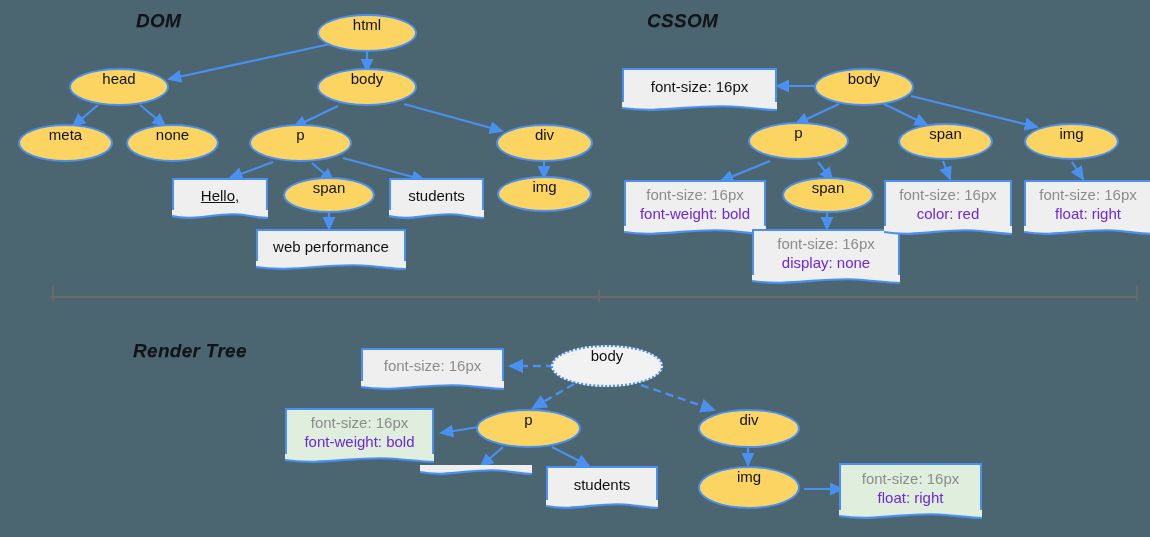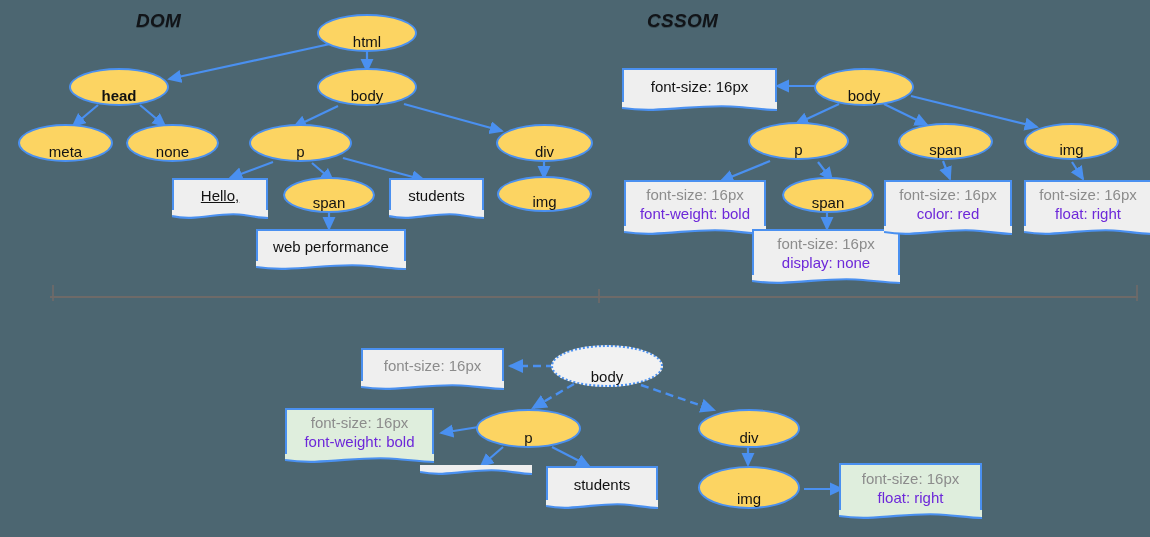"html" .node { align-items: flex-end -> flex-start }
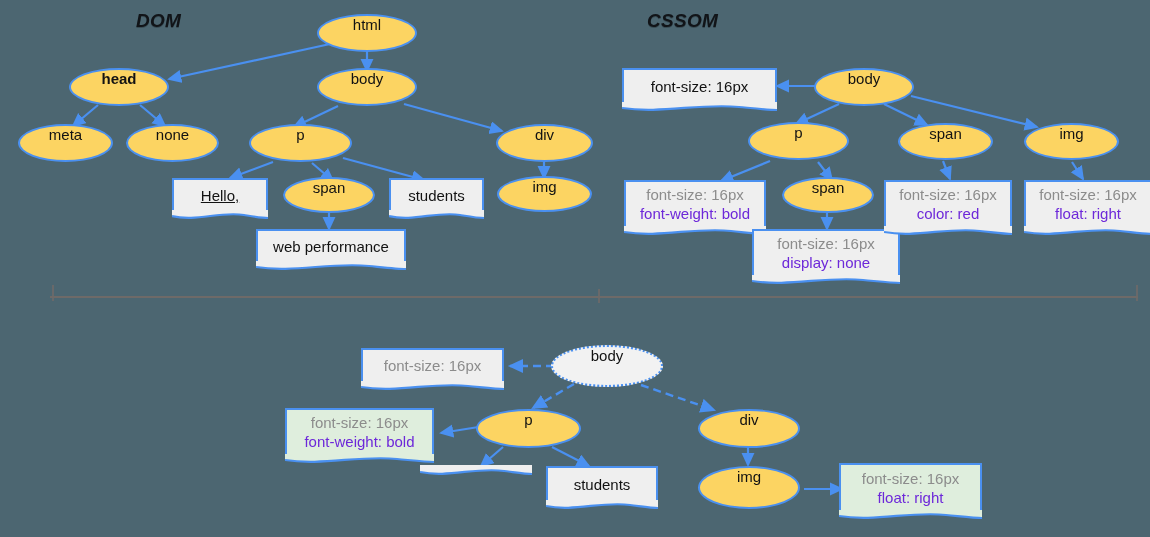"head" div.node { font-weight: bold -> none }
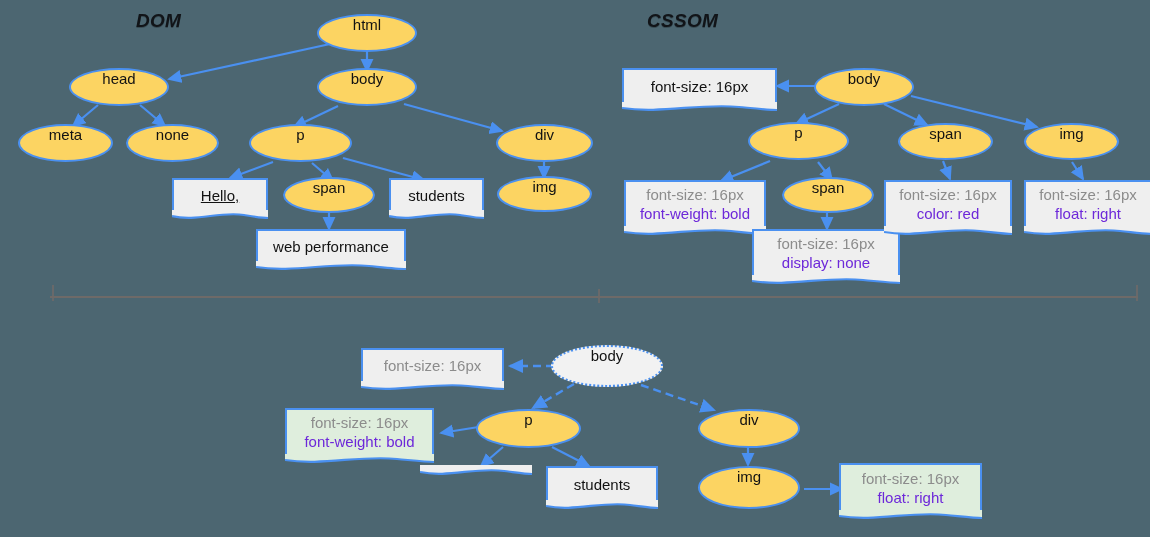"Render Tree" div.section-title { html: none -> <div>Render Tree</div> }
